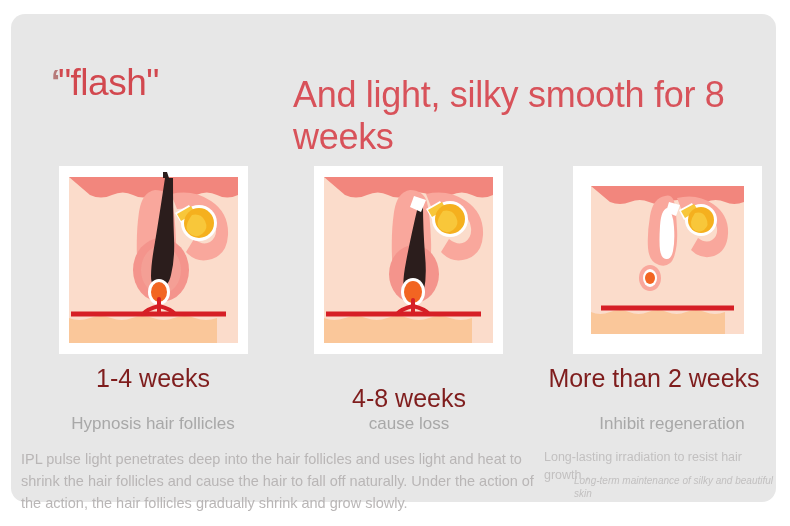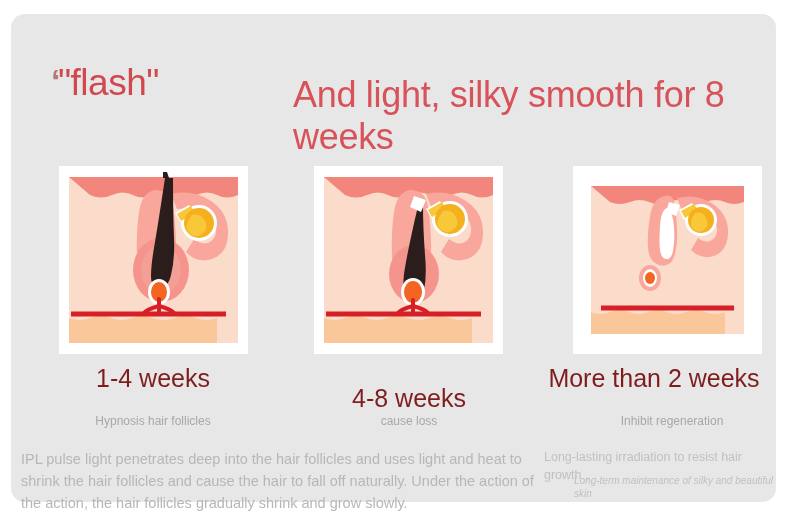"Hypnosis hair follicles" .cap-sub { font-size: 12px -> 17px }
